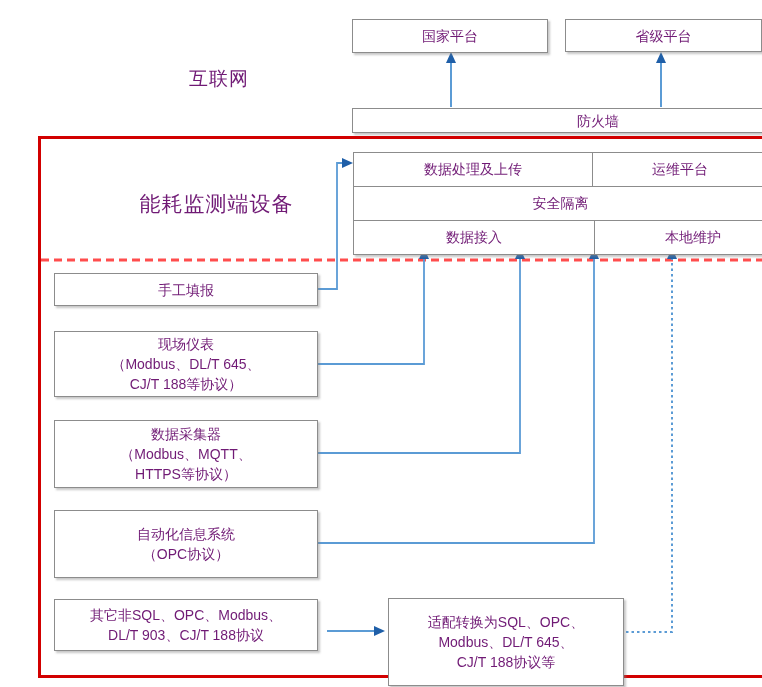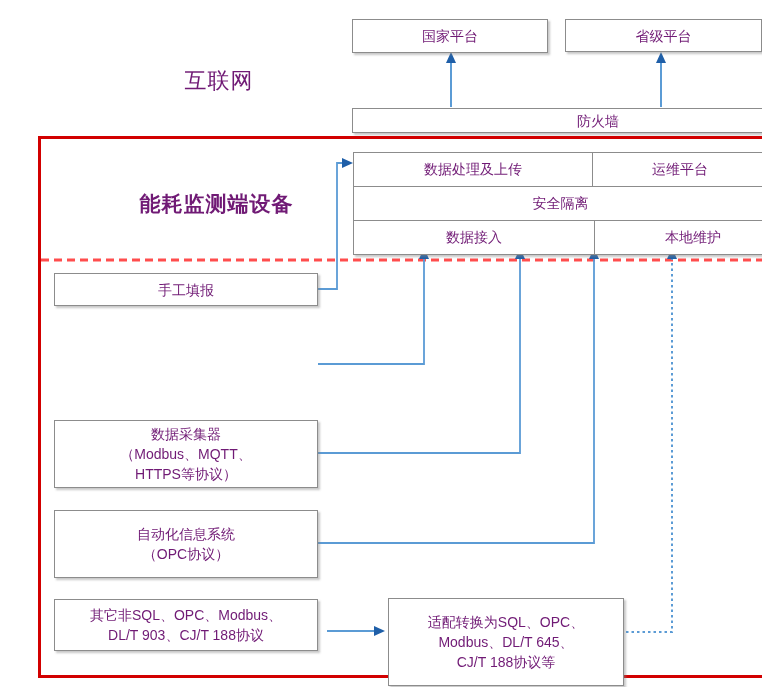"互联网" .mid-label { font-size: 22px -> 19px }
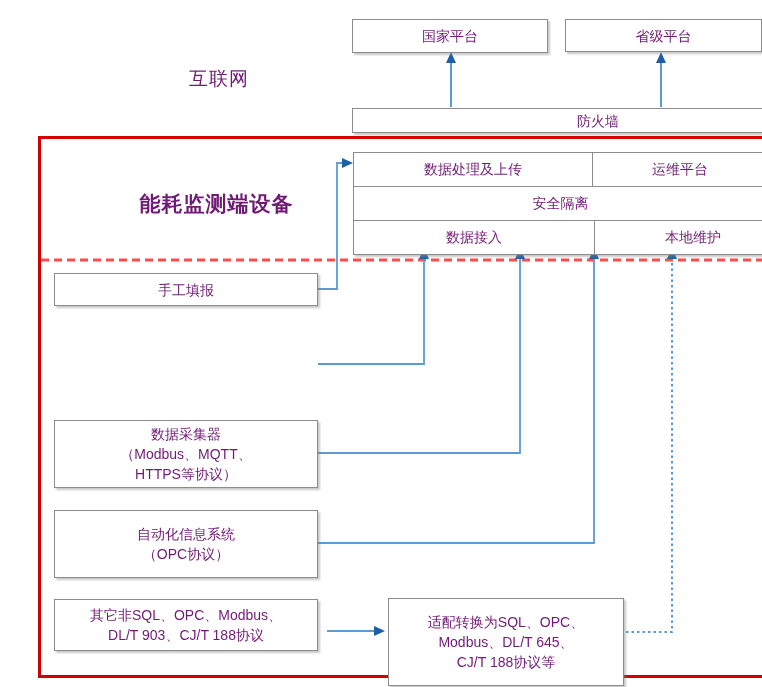"能耗监测端设备" div.label { font-weight: bold -> none }
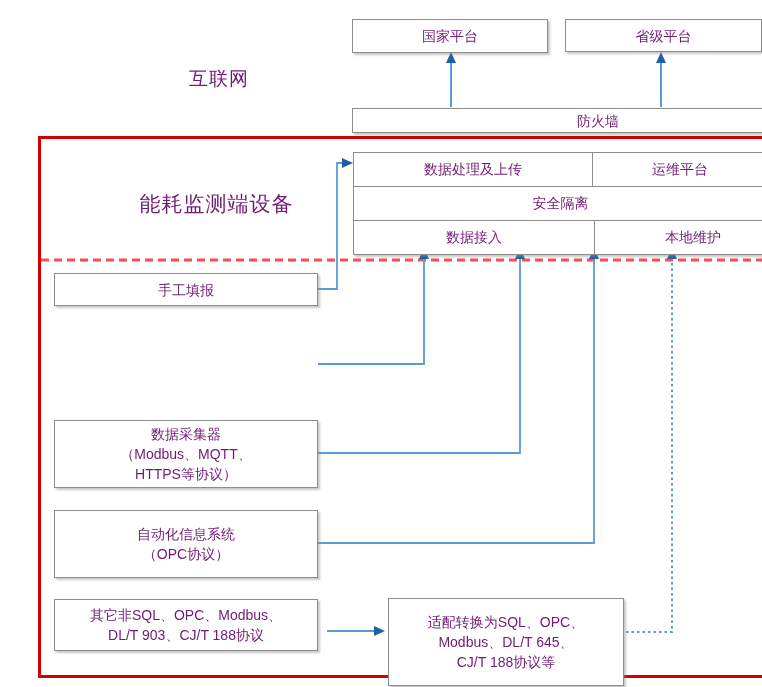"现场仪表" div.node { html: none -> <div> <span>现场仪表</span> <span>（Modbus、DL/T 645、</span> <span>CJ/T 188等协议）</span> </div> }
